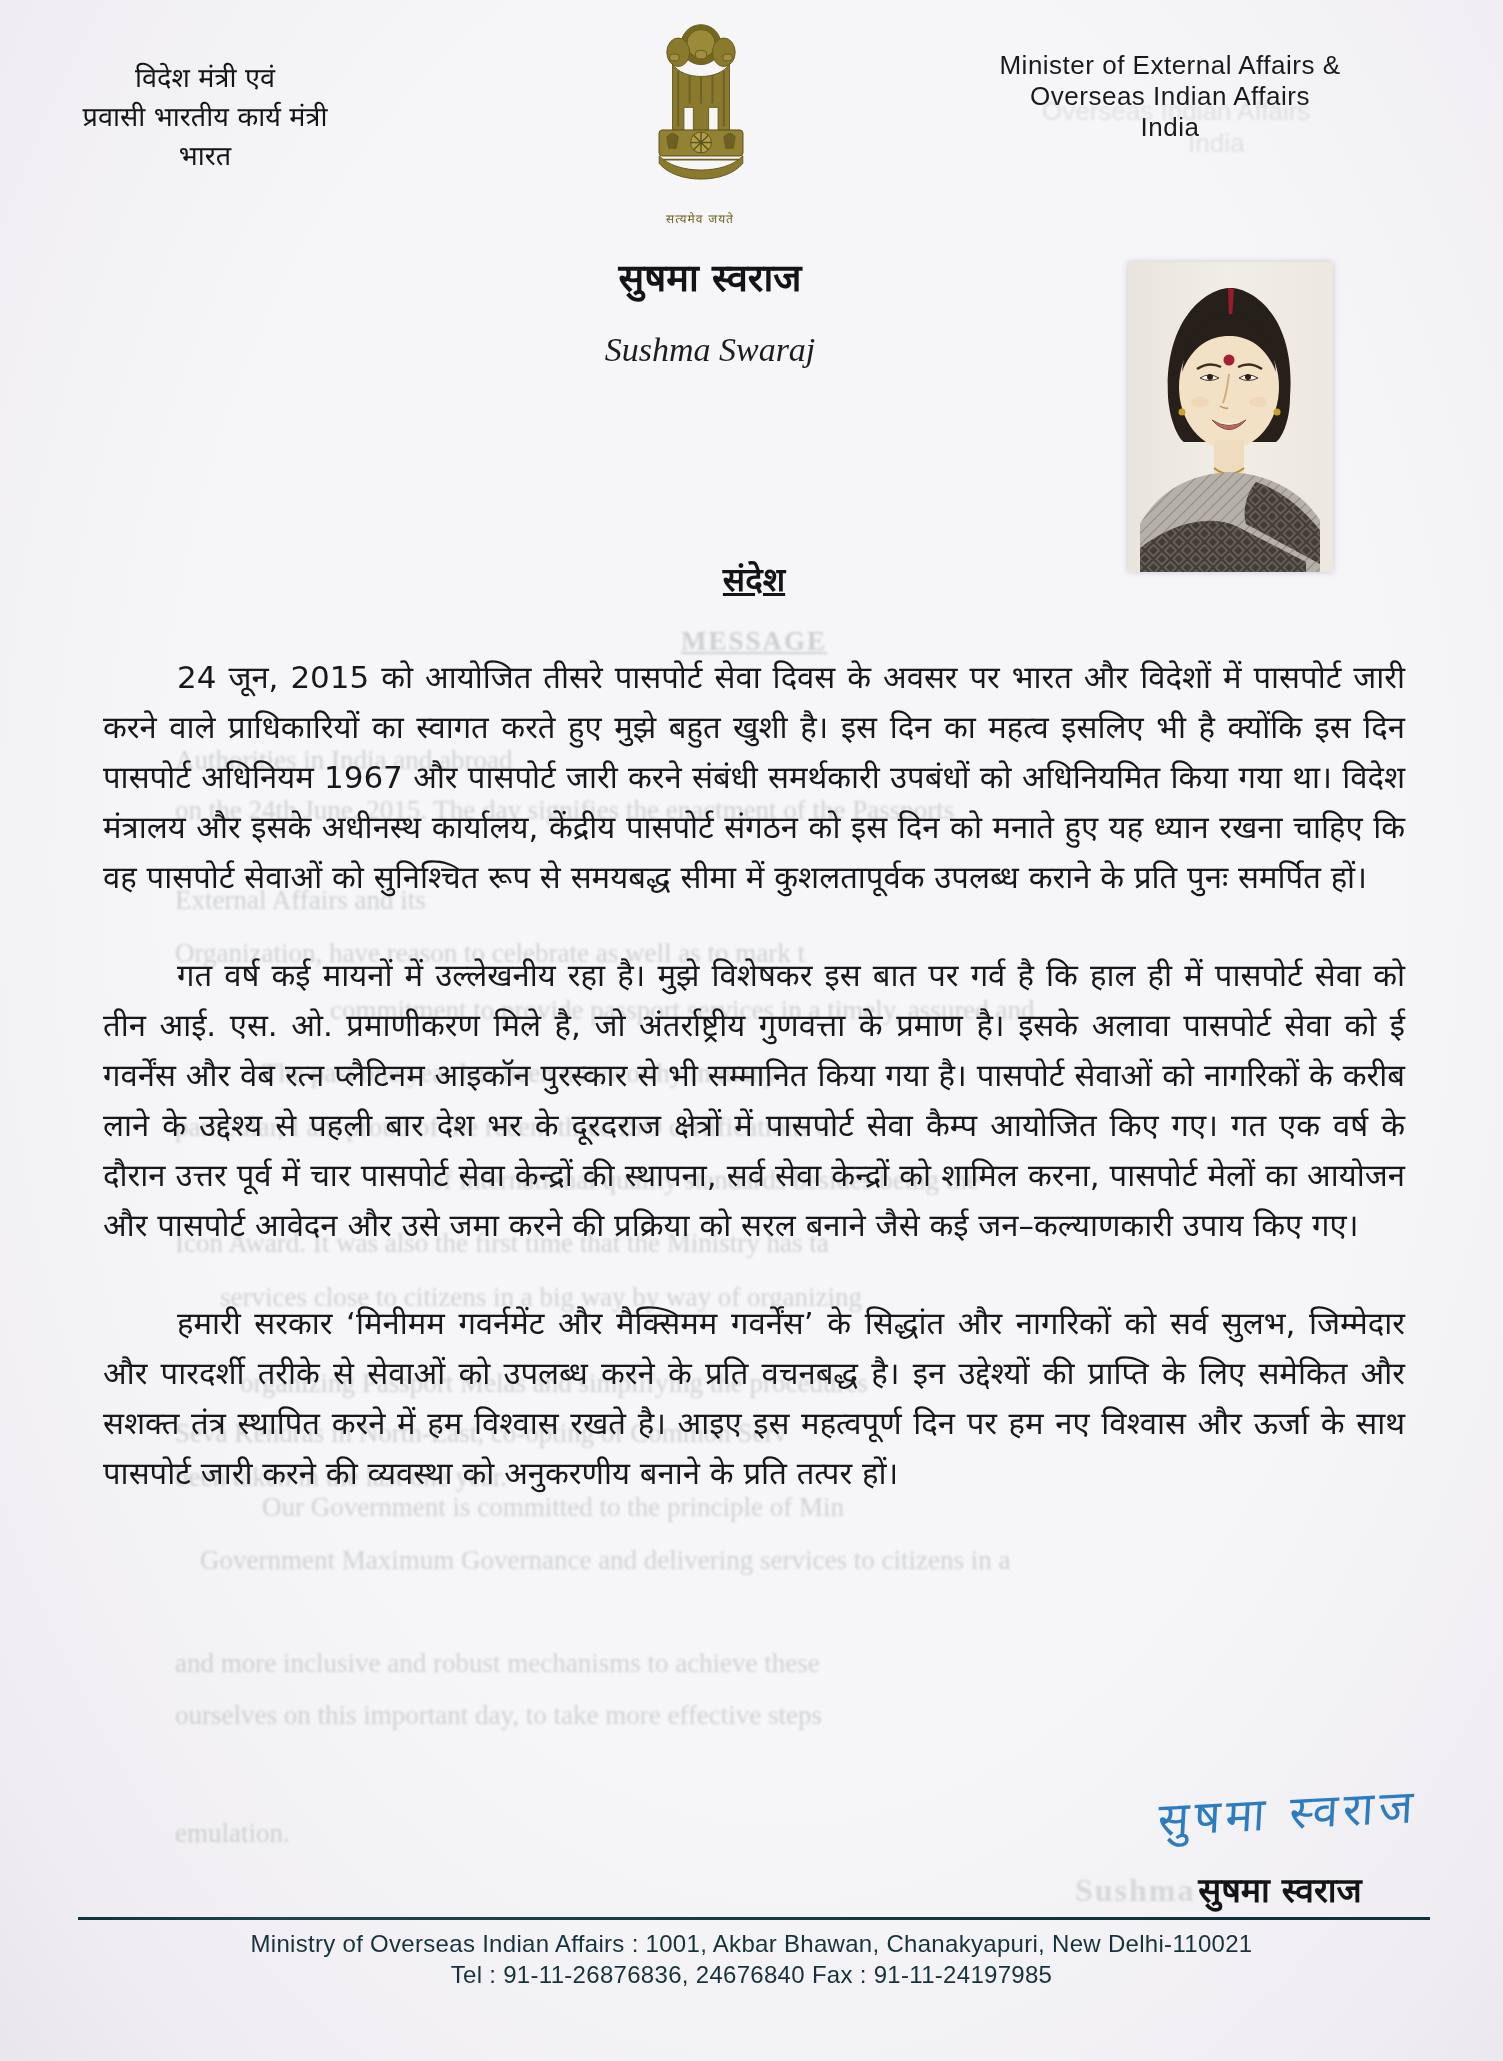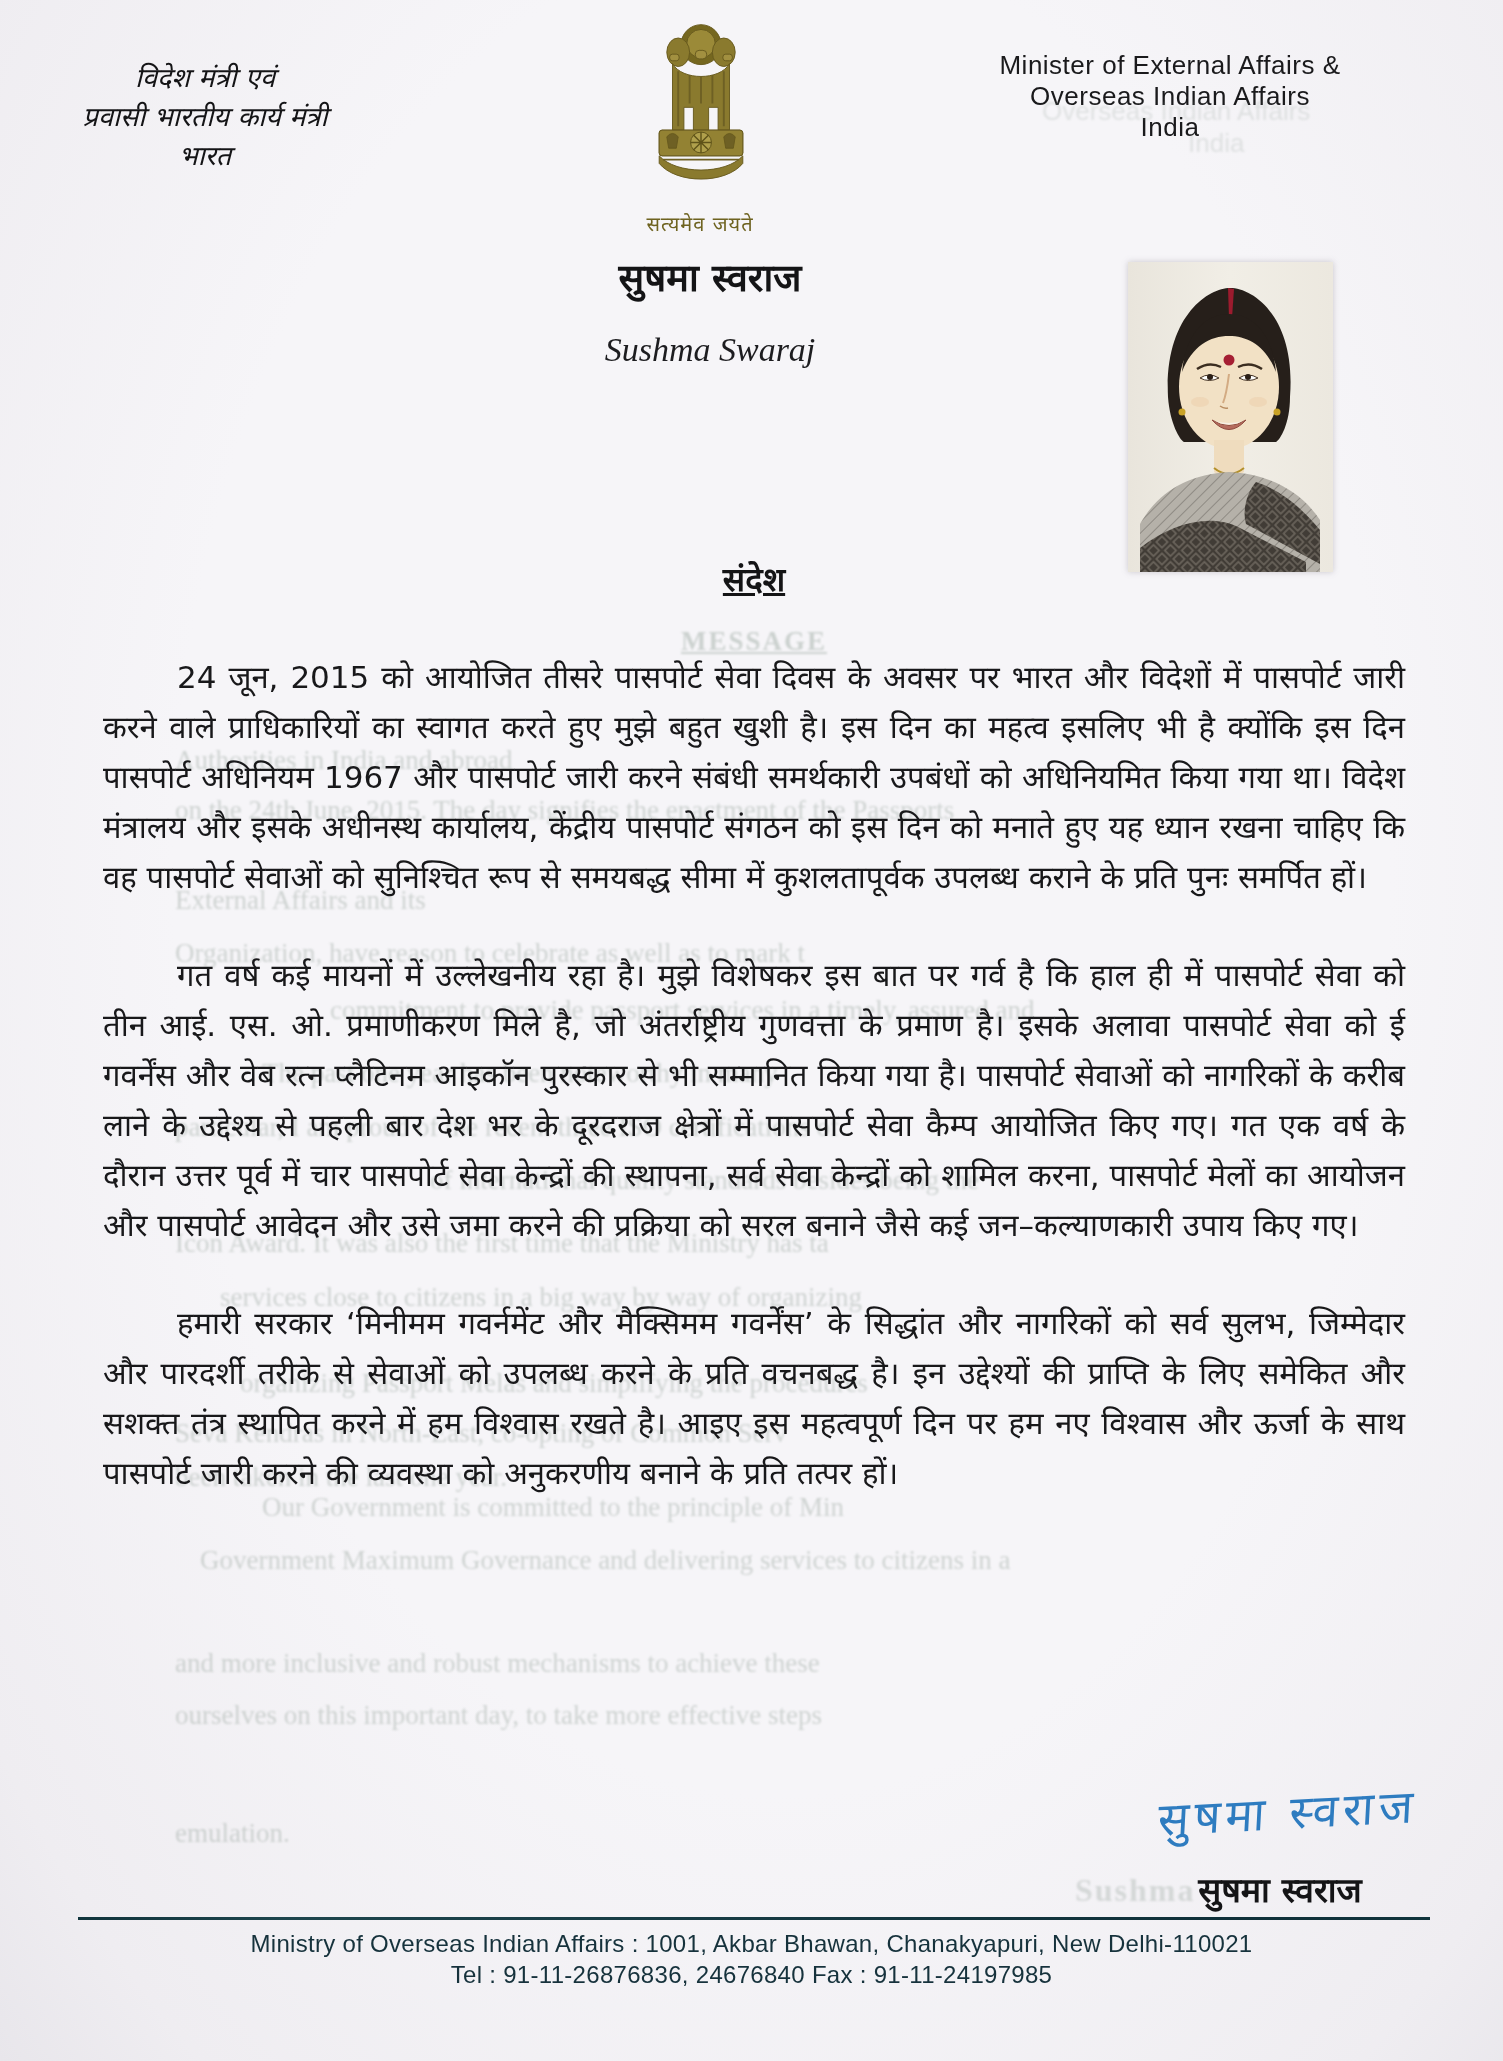"विदेश मंत्री एवं" .lh-left { font-style: italic -> none }
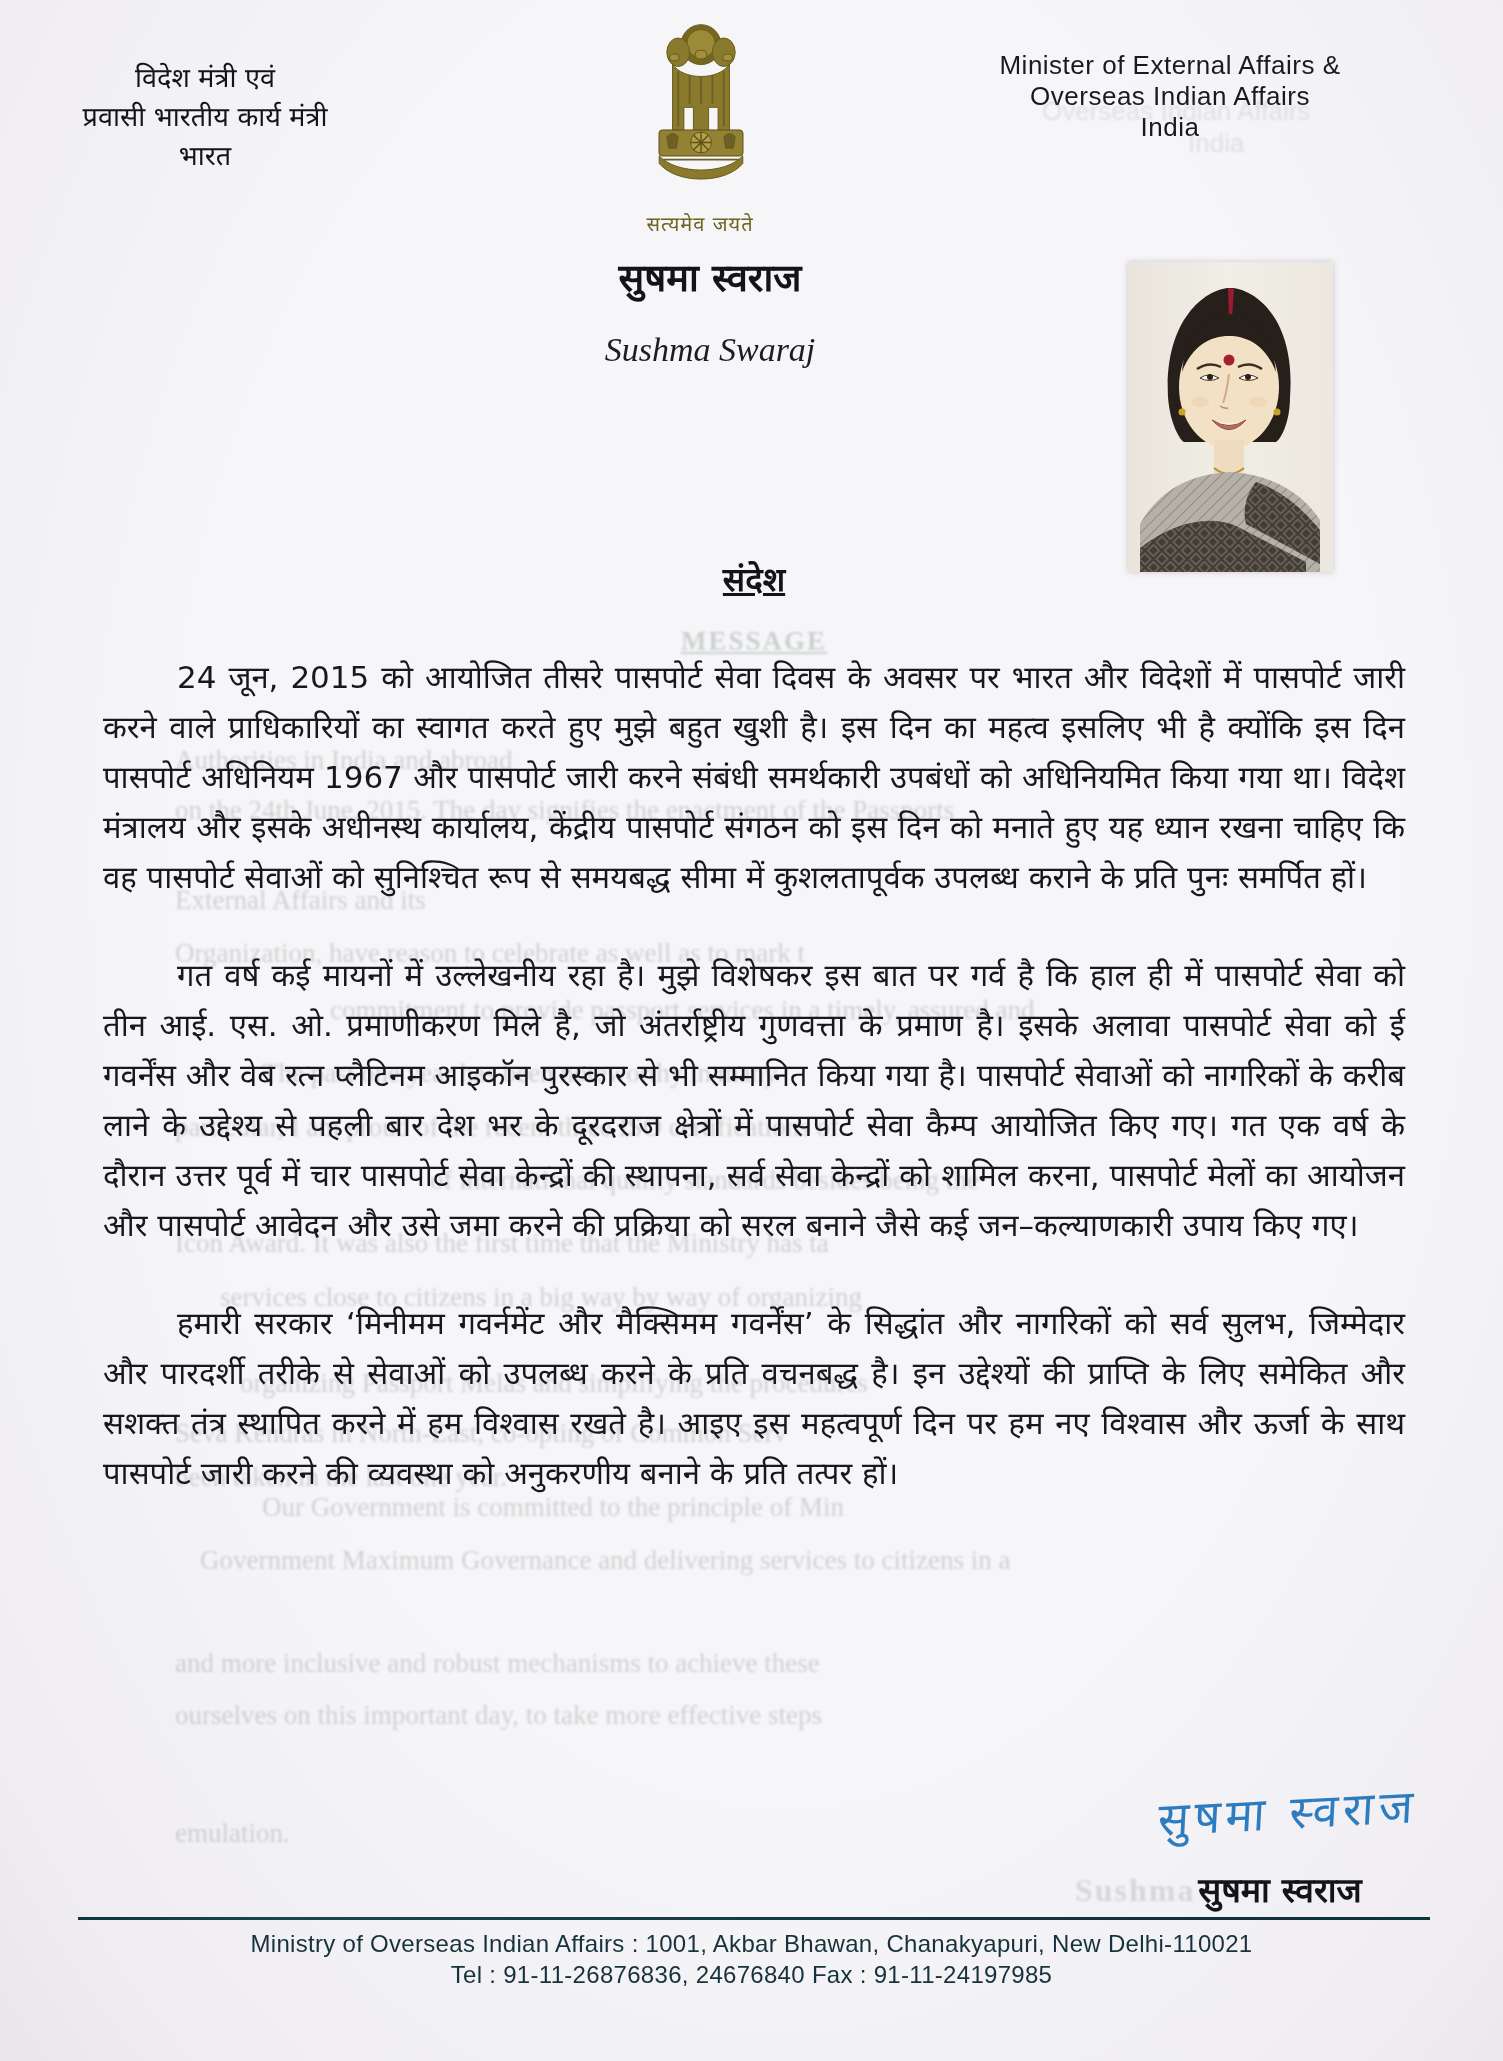"सत्यमेव जयते" .motto { font-size: 20px -> 12px }
